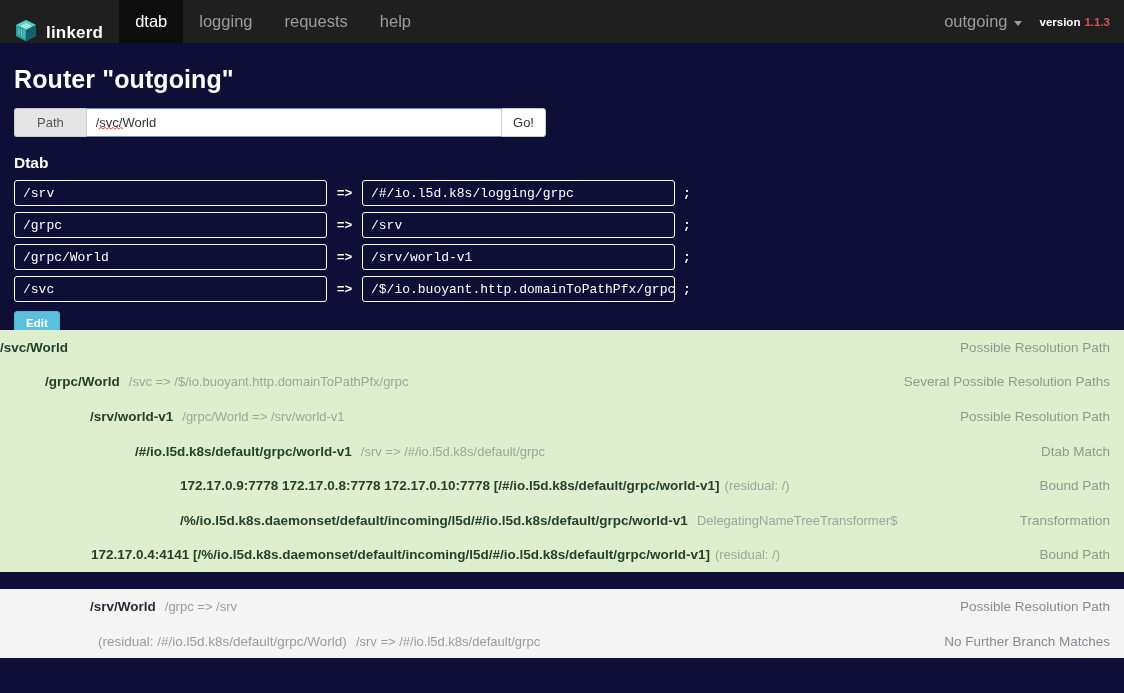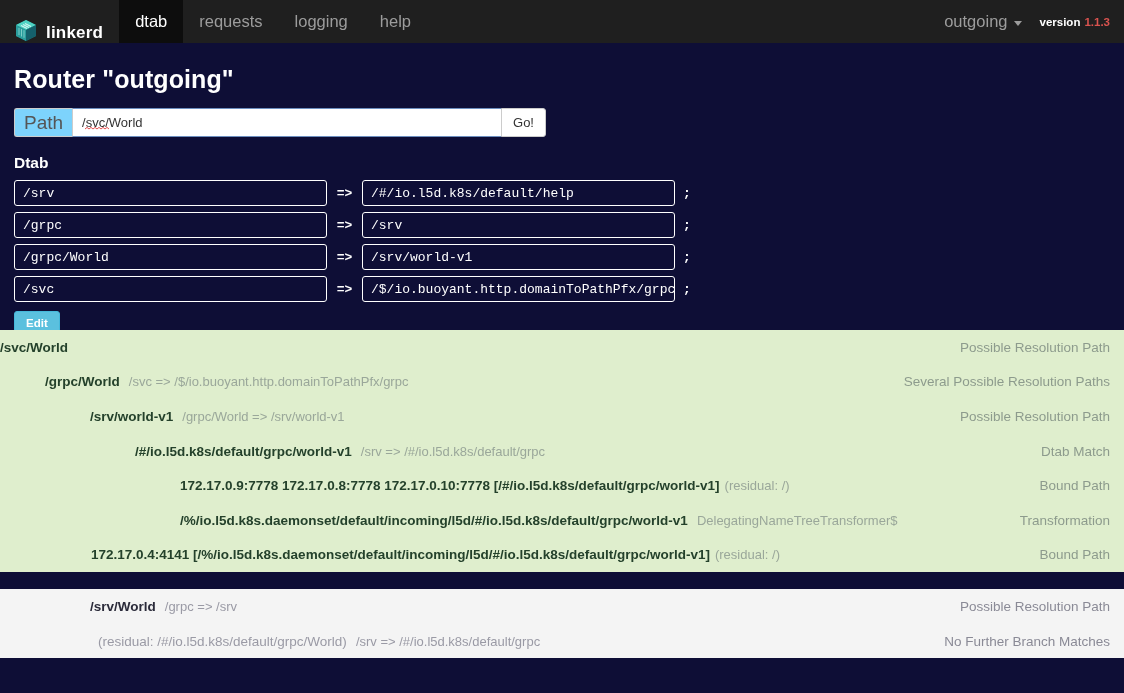"requests" a.nav-item { order: before "logging" -> after "logging" }
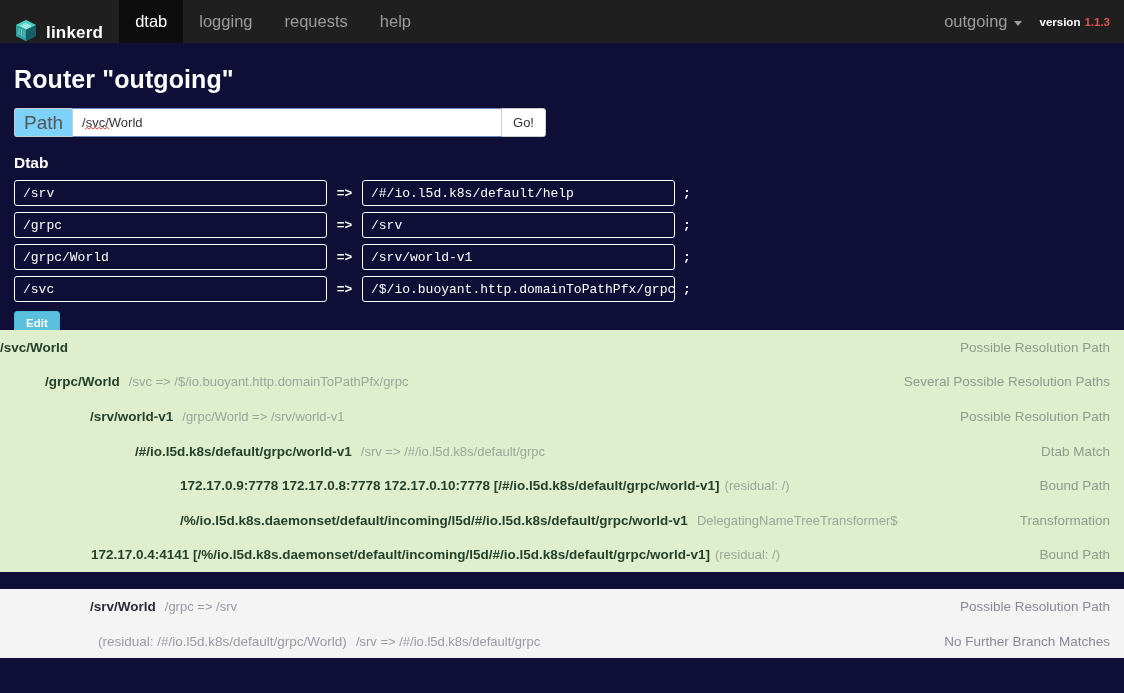"Path" .path-addon { background: #7dd3fc -> #e5e5e5; font-size: 19px -> 13px; padding: 0 9px -> 0 22px }
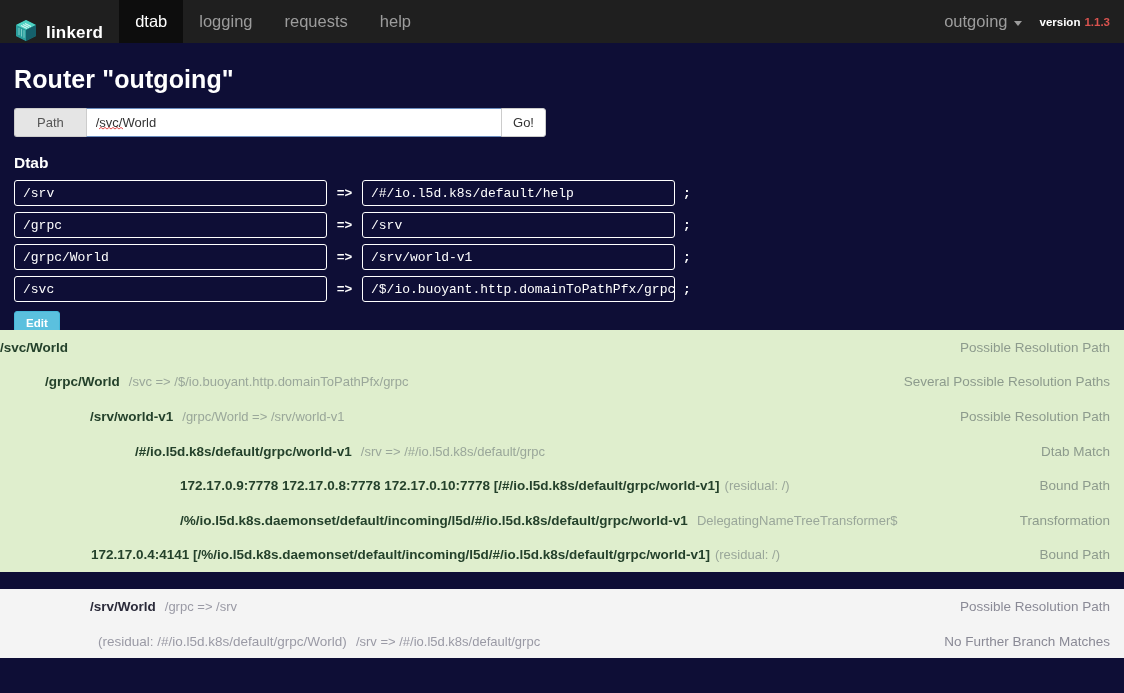"/#/io.l5d.k8s/default/help" div.dtab-field { text: /io.l5d.k8s/default/help -> /io.l5d.k8s/logging/grpc }
